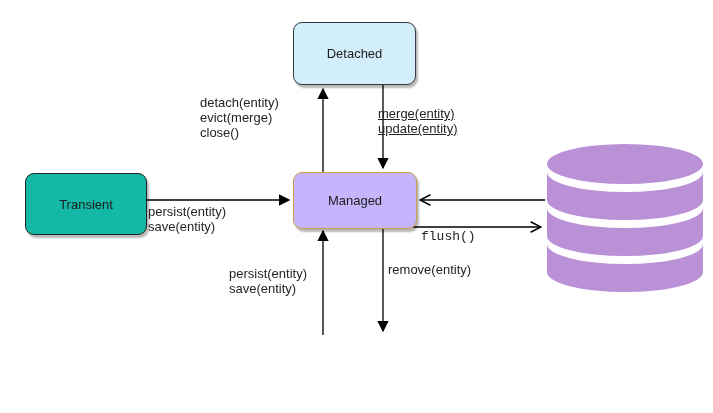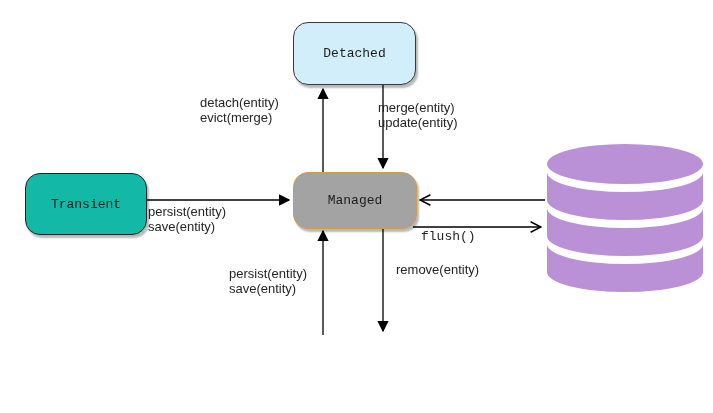"Detached" .node { border-radius: 15px -> 9px; font-family: Liberation Mono, monospace -> none }
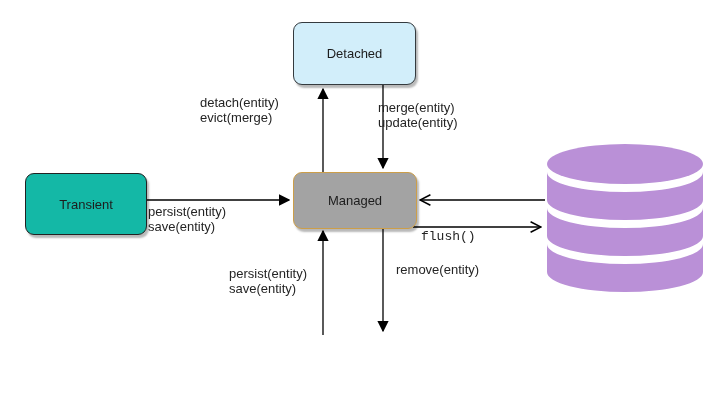"merge(entity)" div.edge-label { text-decoration: none -> underline; top: 100px -> 106px }
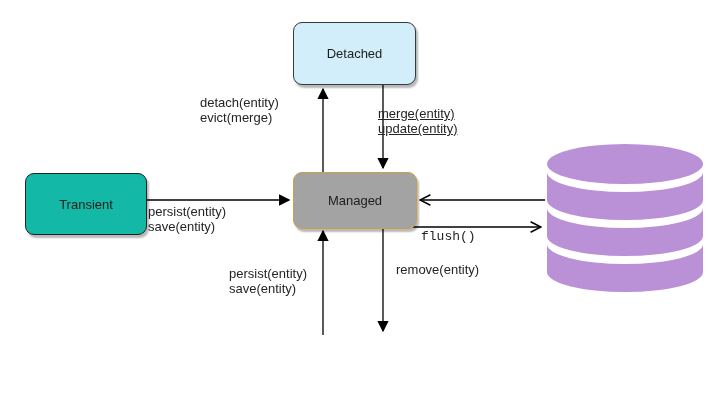"close()" div { html: none -> <div>close()</div> }
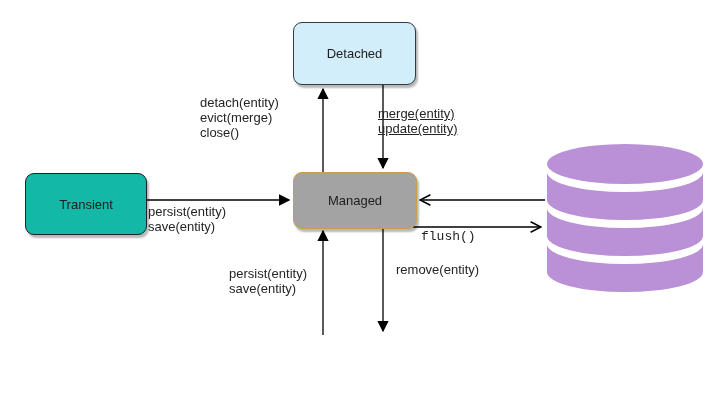"Managed" .node-managed { background: #a3a3a3 -> #c4b5fd }
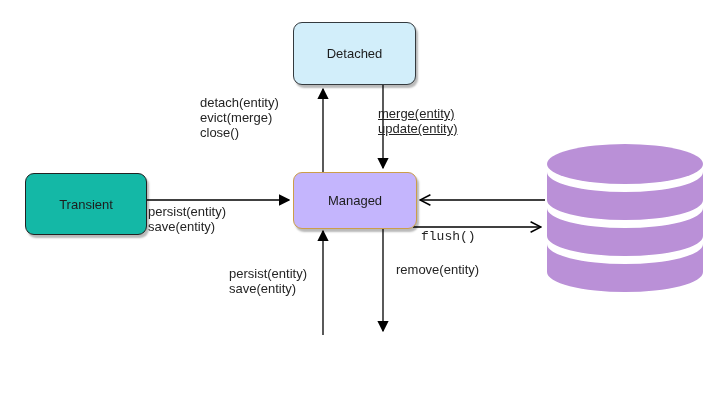"remove(entity)" div.edge-label { margin-left: 8px -> none }
